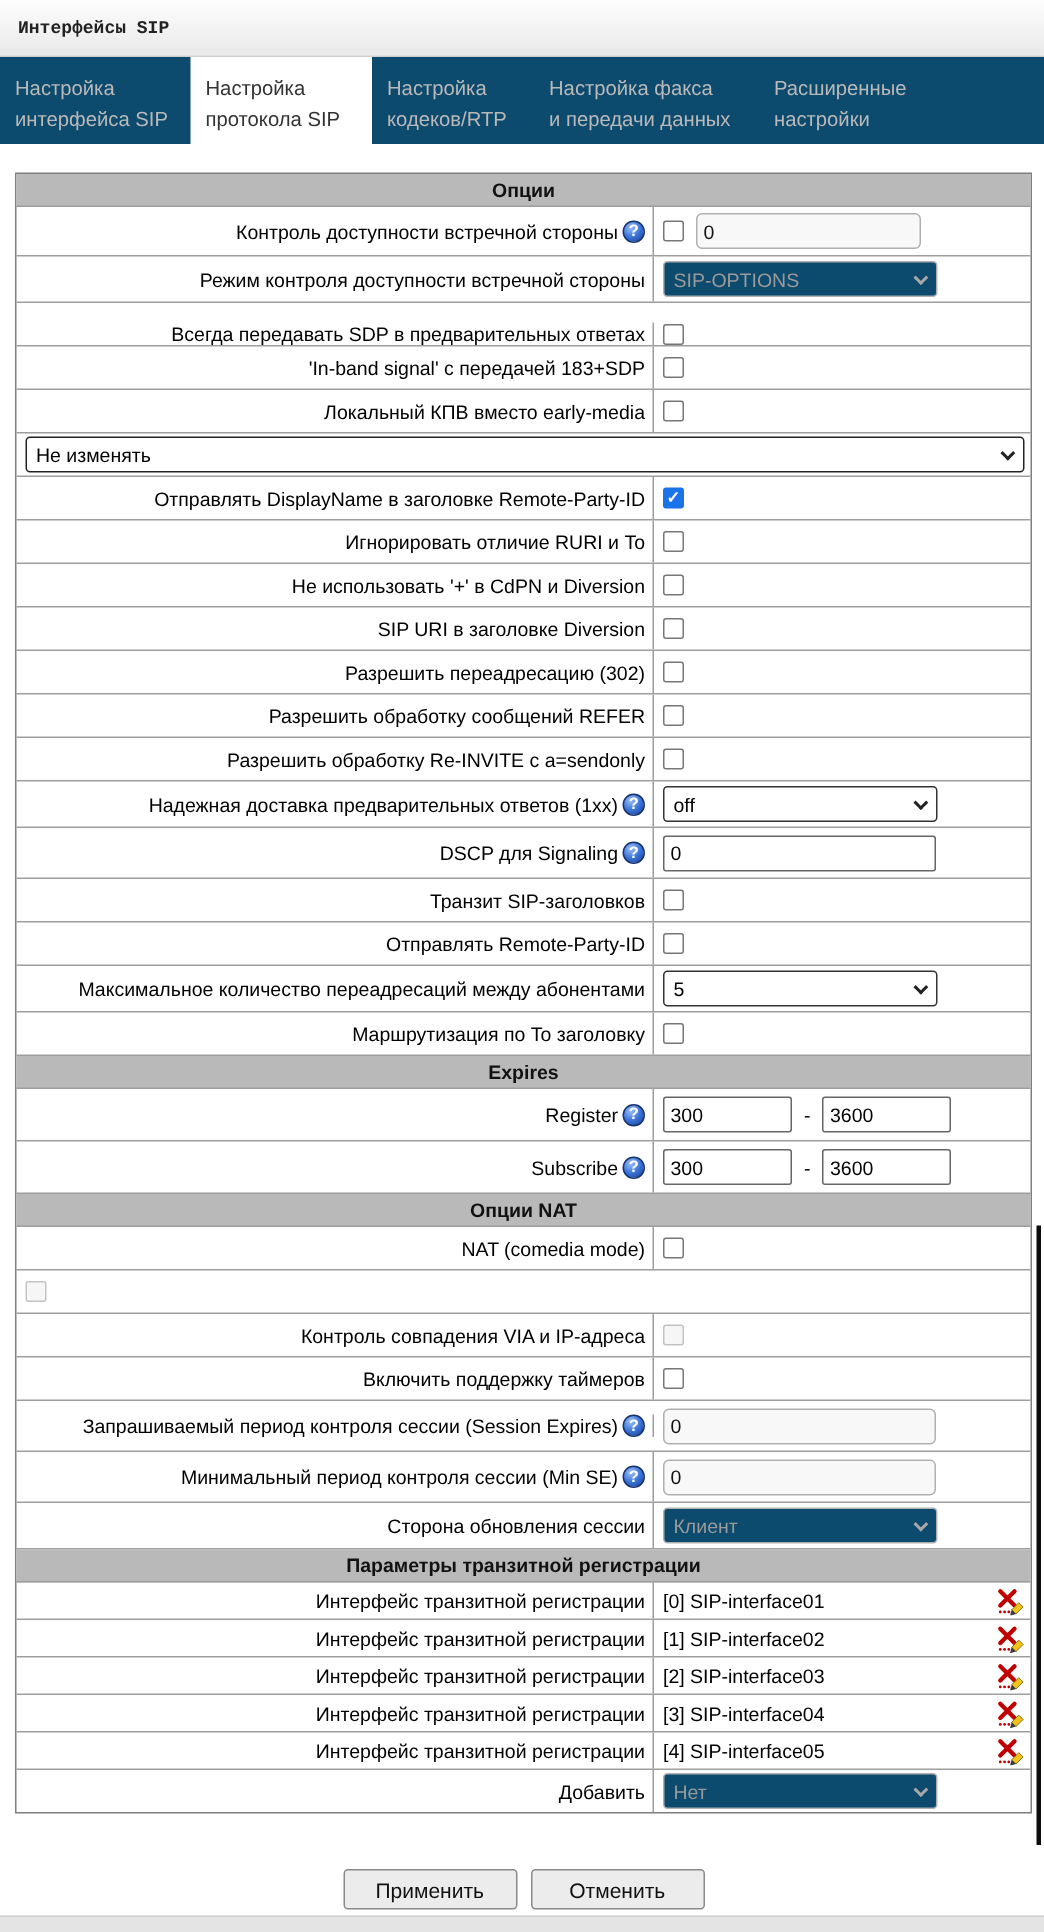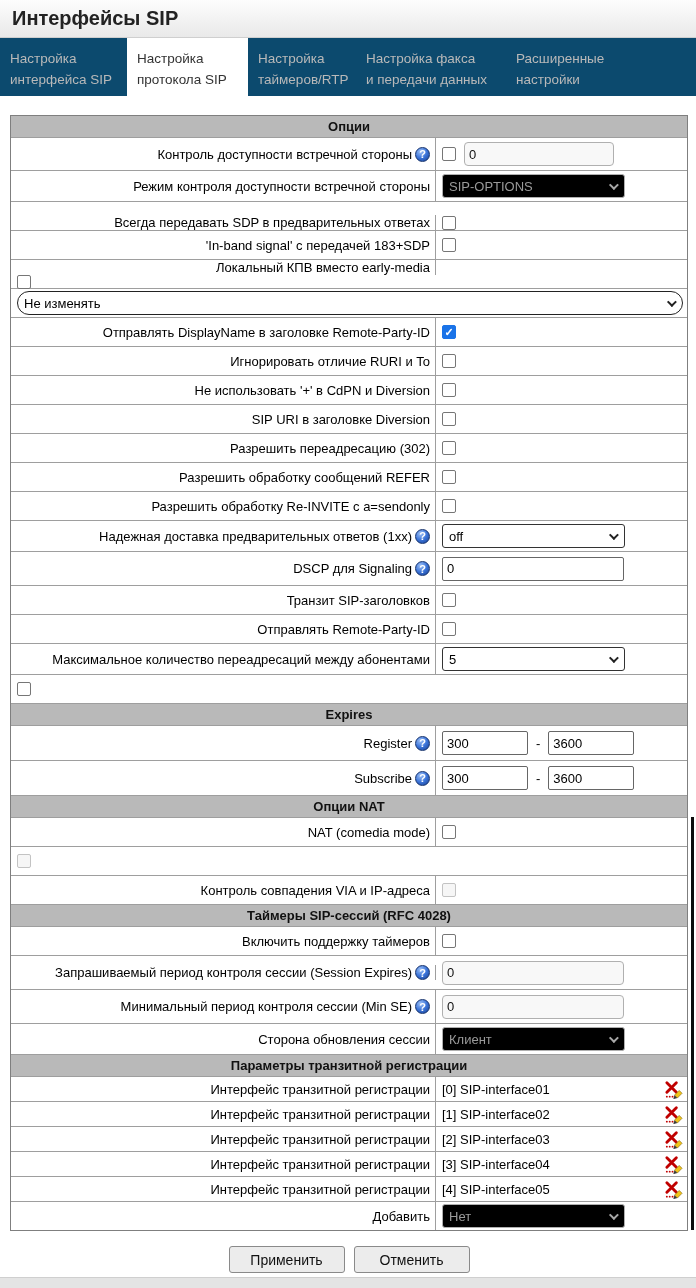"Интерфейсы SIP" .page-title { font-family: none -> Liberation Mono, monospace; font-size: 20px -> 12px }
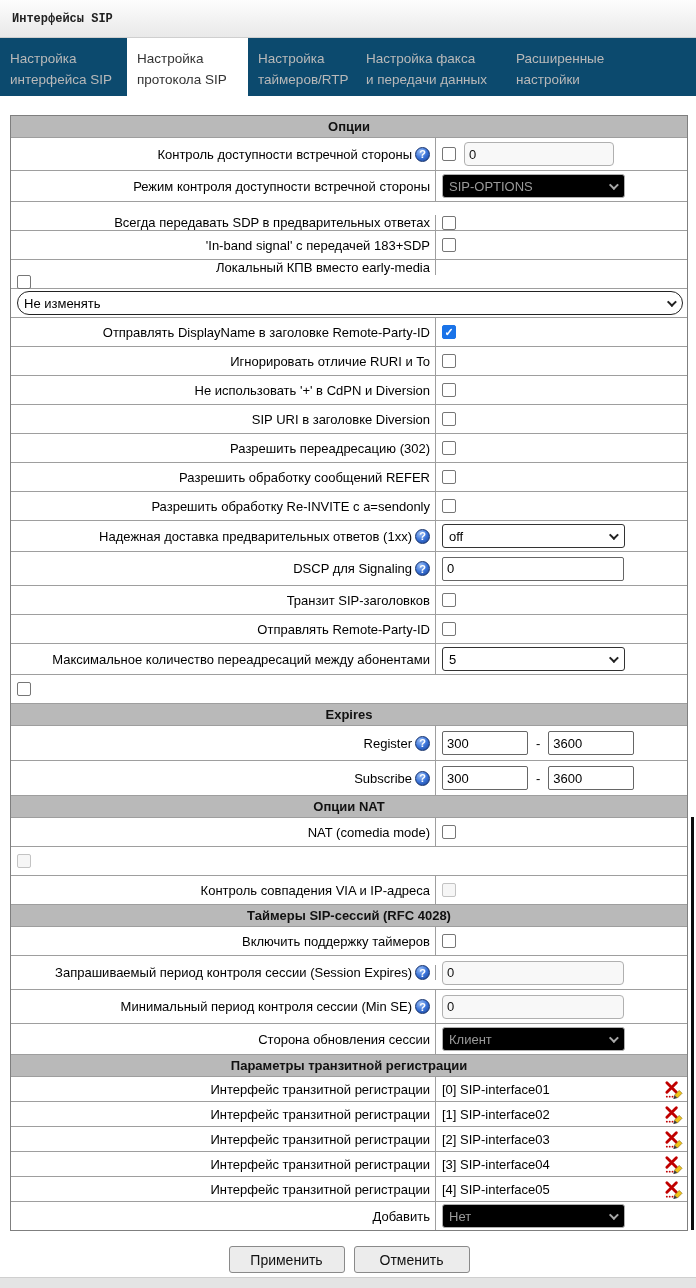"таймеров/RTP" div { text: таймеров/RTP -> кодеков/RTP }
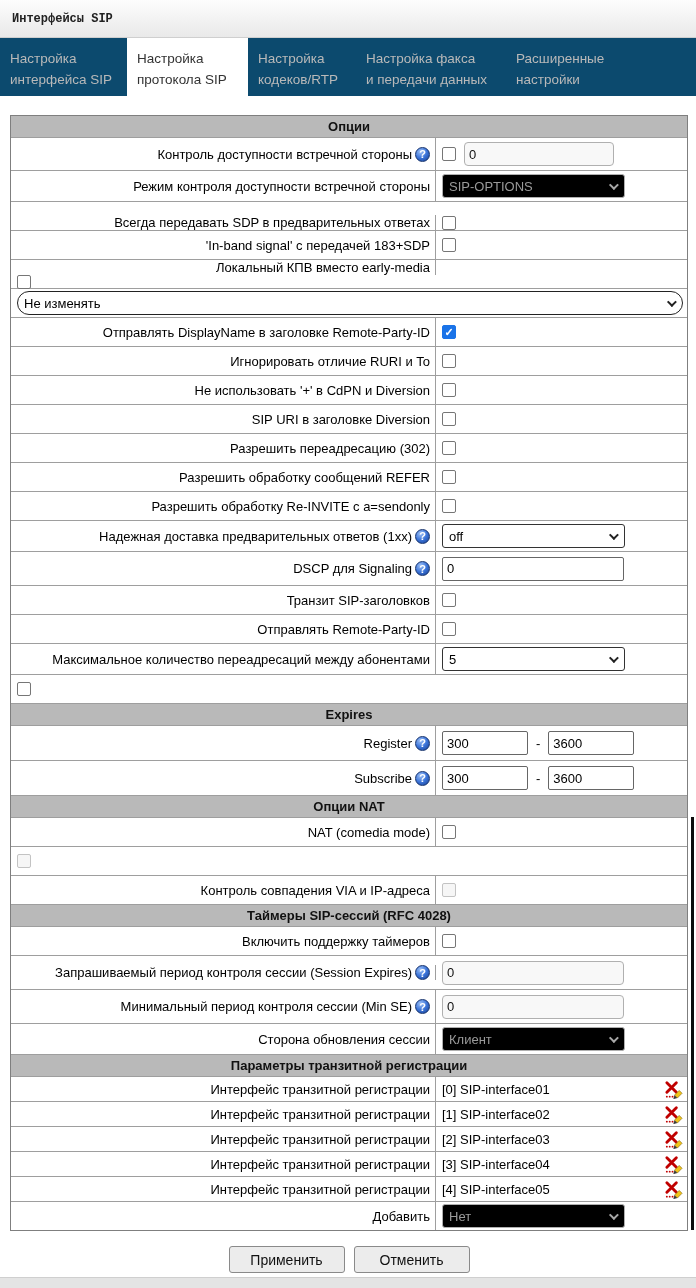"SIP-OPTIONS" .sel.dis { background: #000000 -> #0c4a6e }
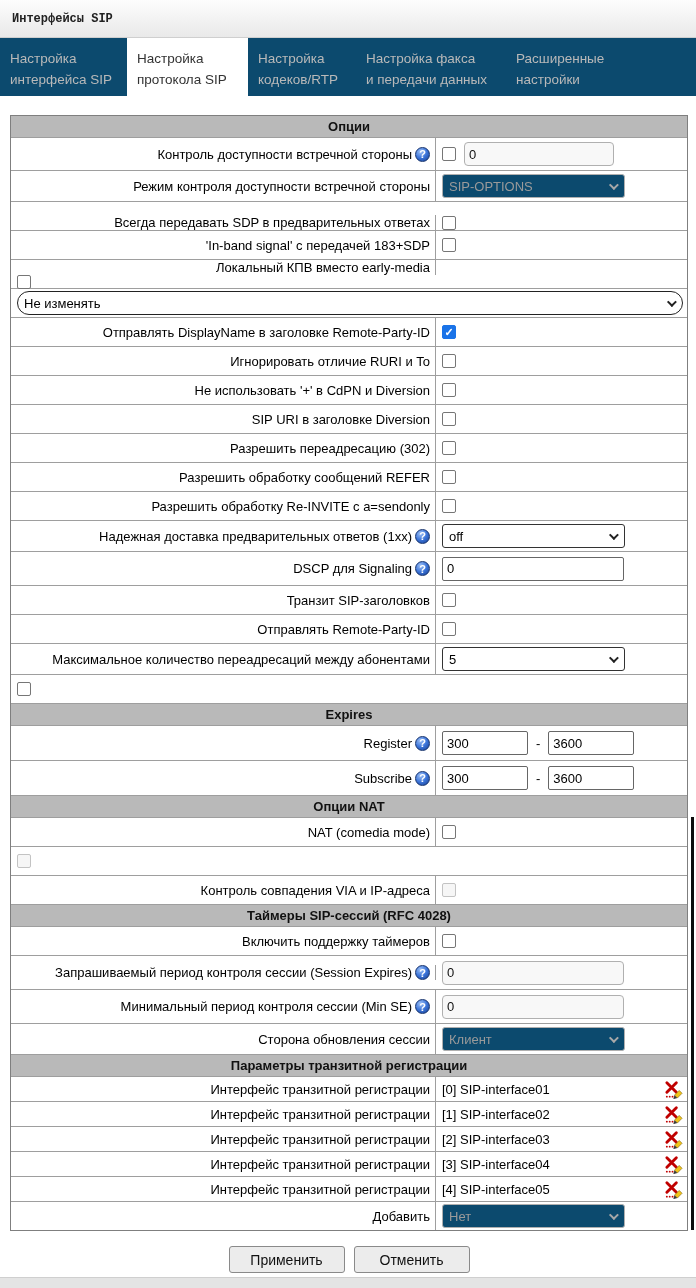"Локальный КПВ вместо early-media" div.row { flex-direction: column -> none }
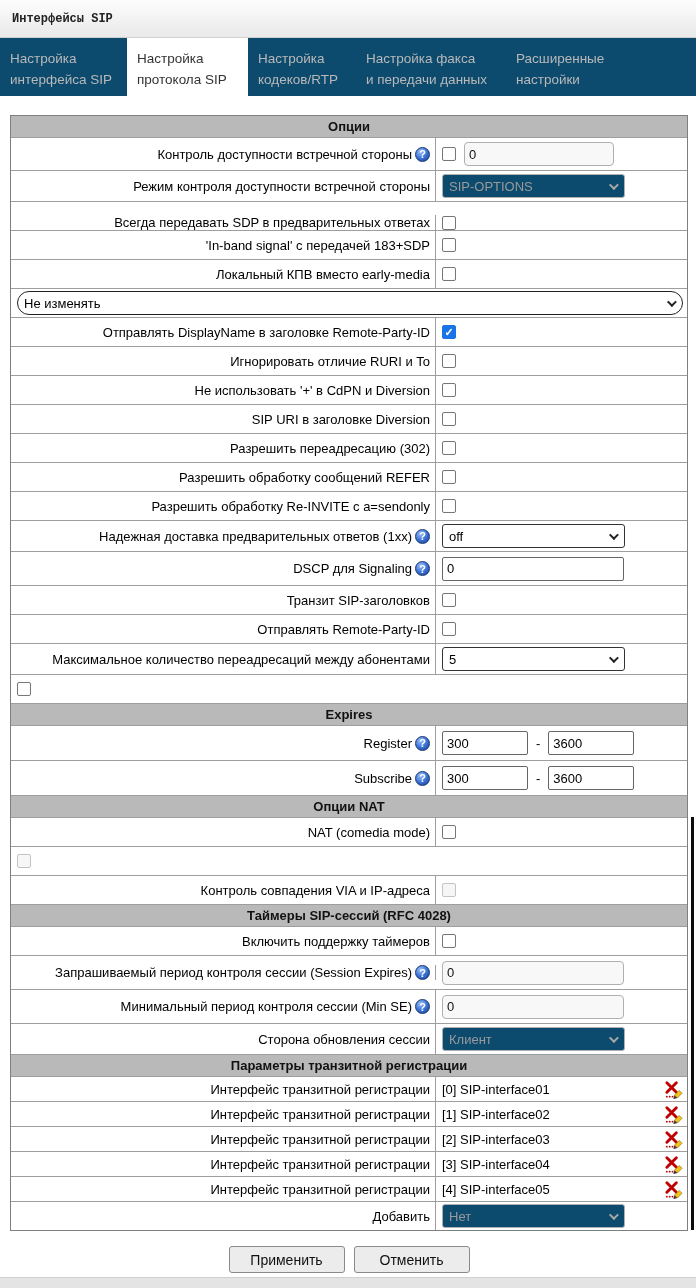"Не изменять" .sel.wide { border-radius: 12px -> none }
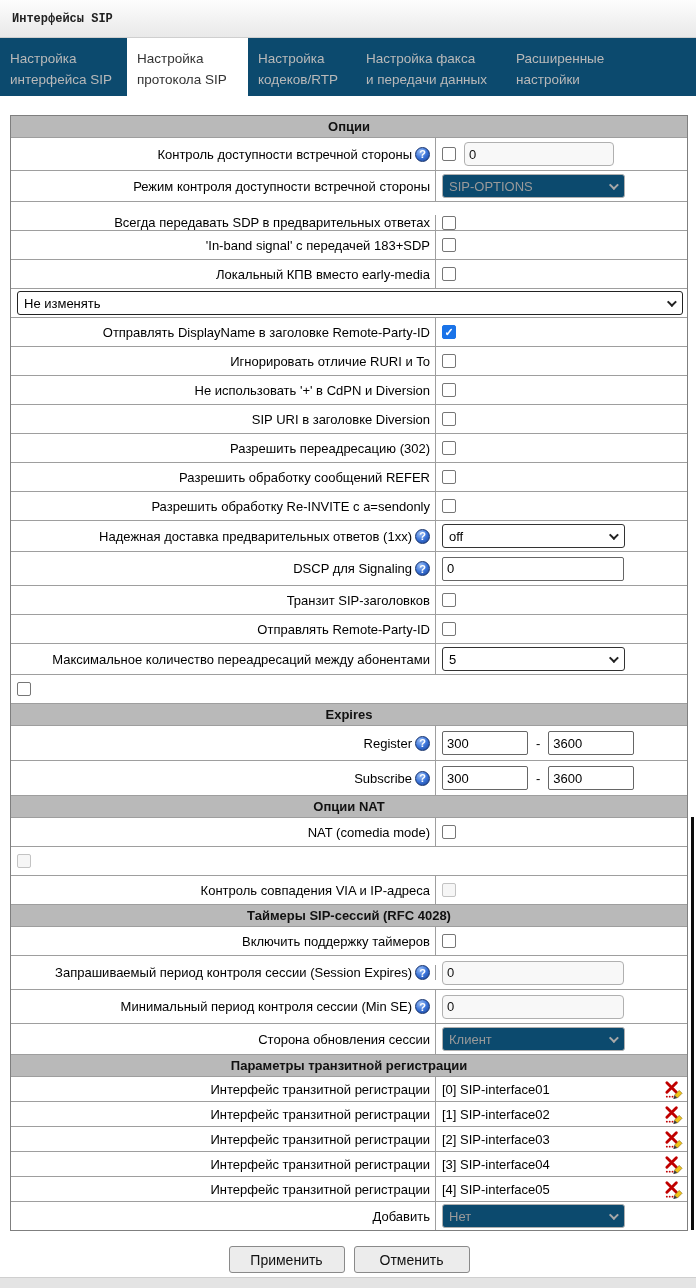"Маршрутизация по To заголовку" div.cell-label { html: none -> <div> <span>Маршрутизация по To заголовку</span> </div> }
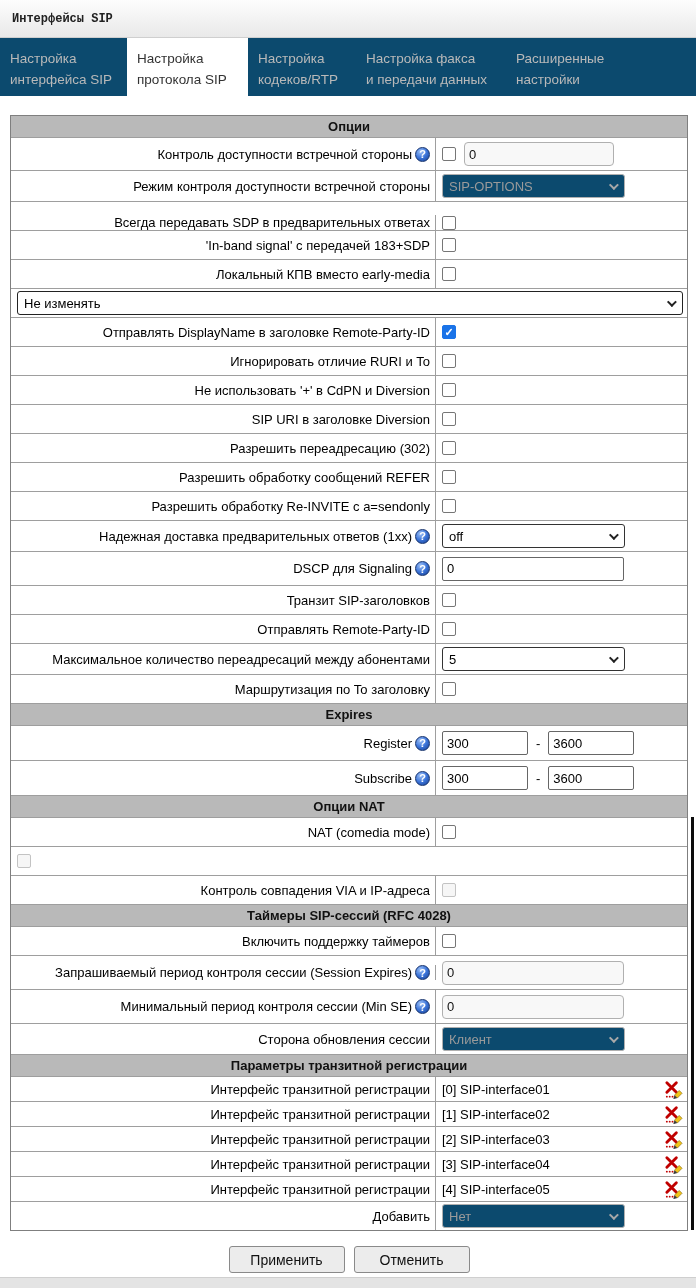"Таймеры SIP-сессий (RFC 4028)" div.row-section { html: <div>Таймеры SIP-сессий (RFC 4028)</div> -> none }
